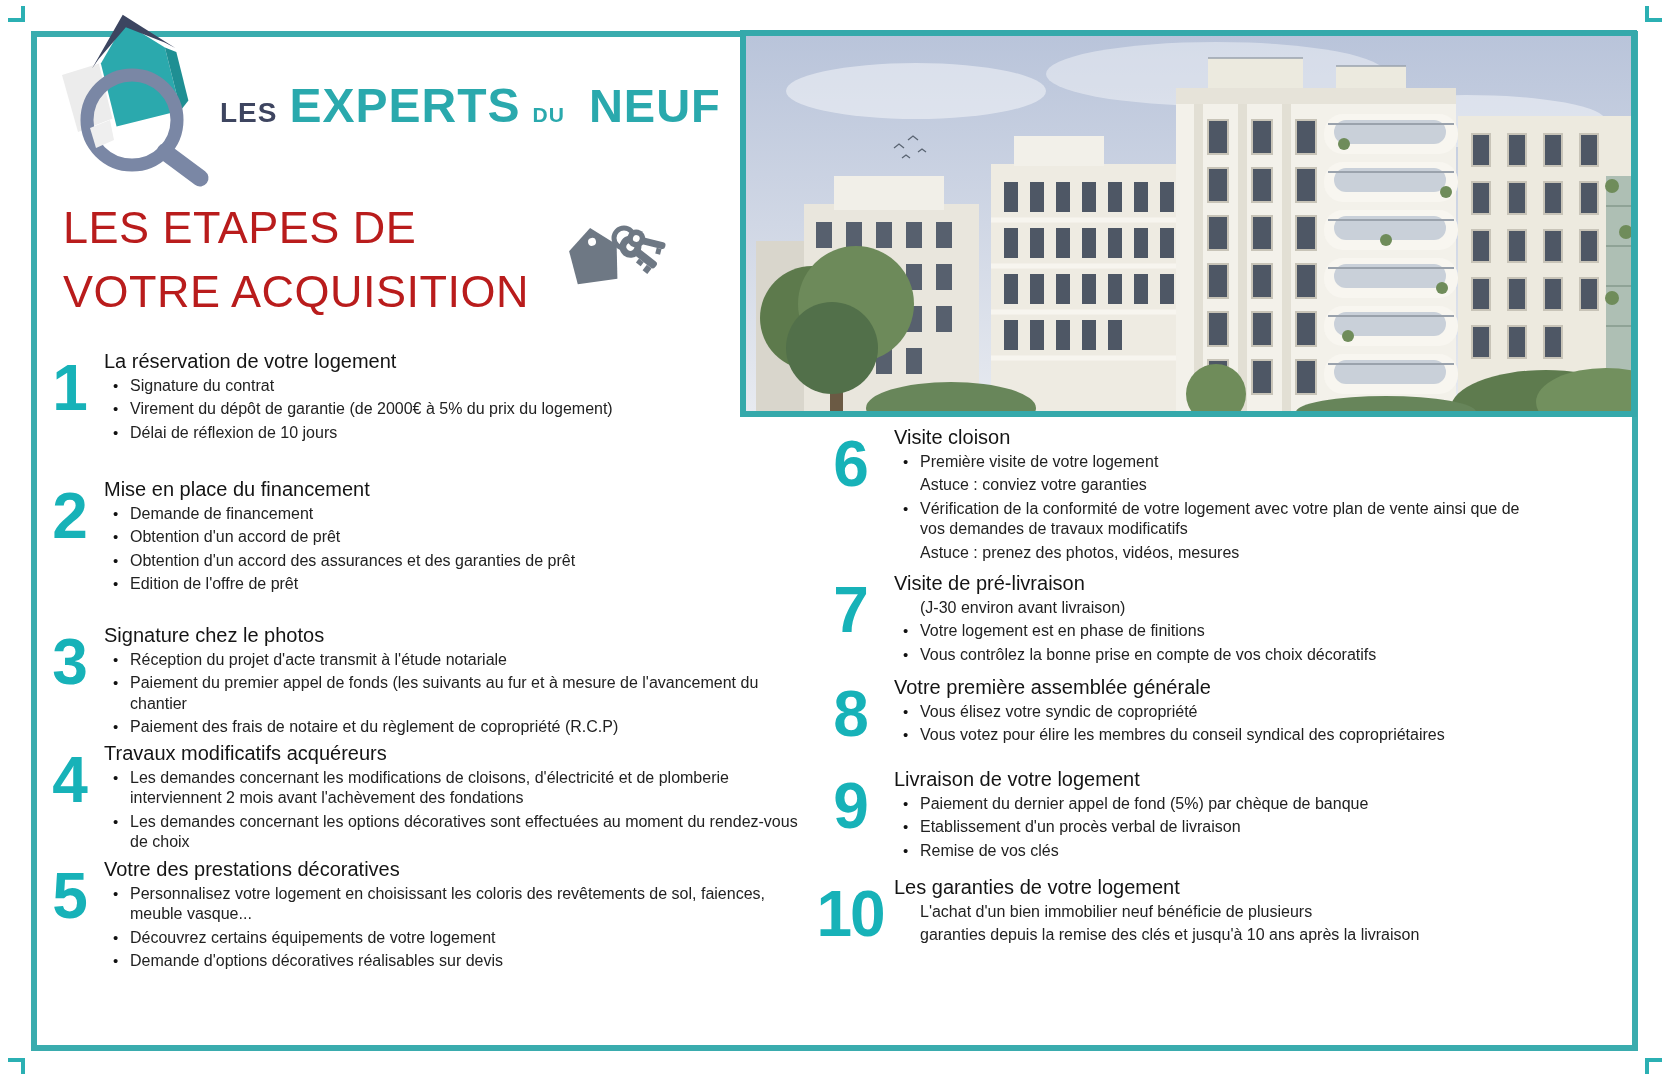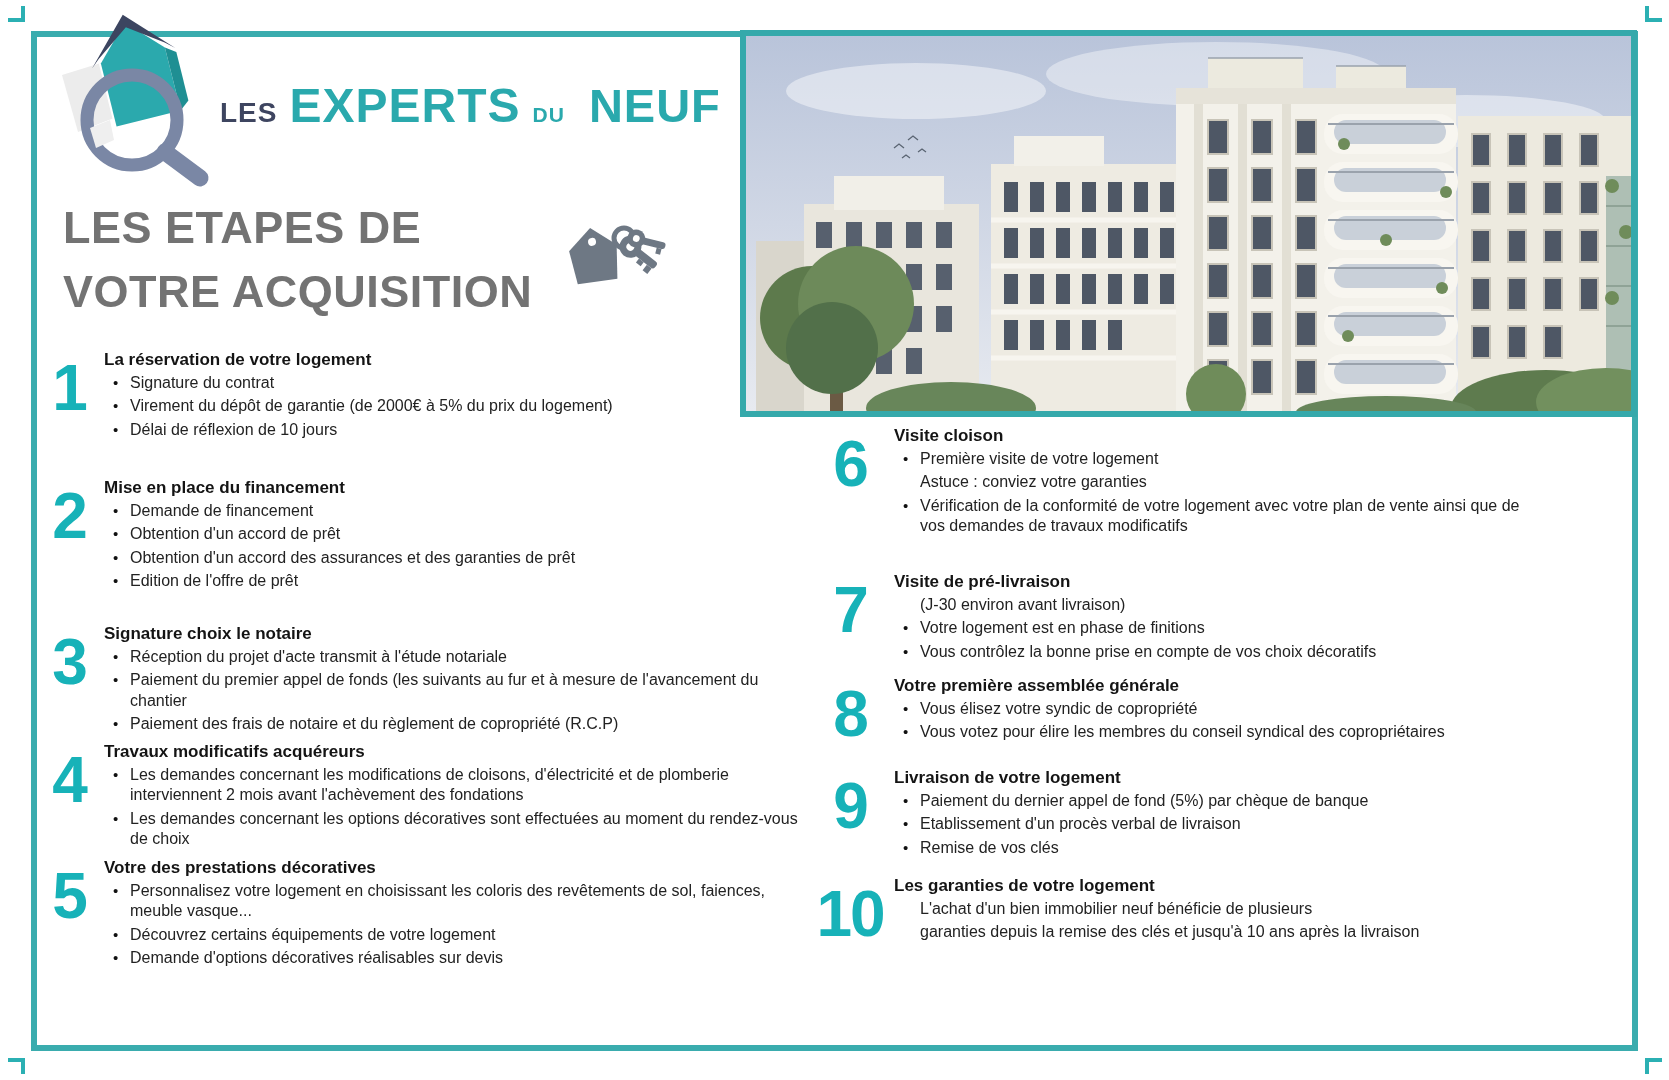"LES ETAPES DE" .main-title { color: #737373 -> #b91c1c; font-weight: 700 -> 400 }
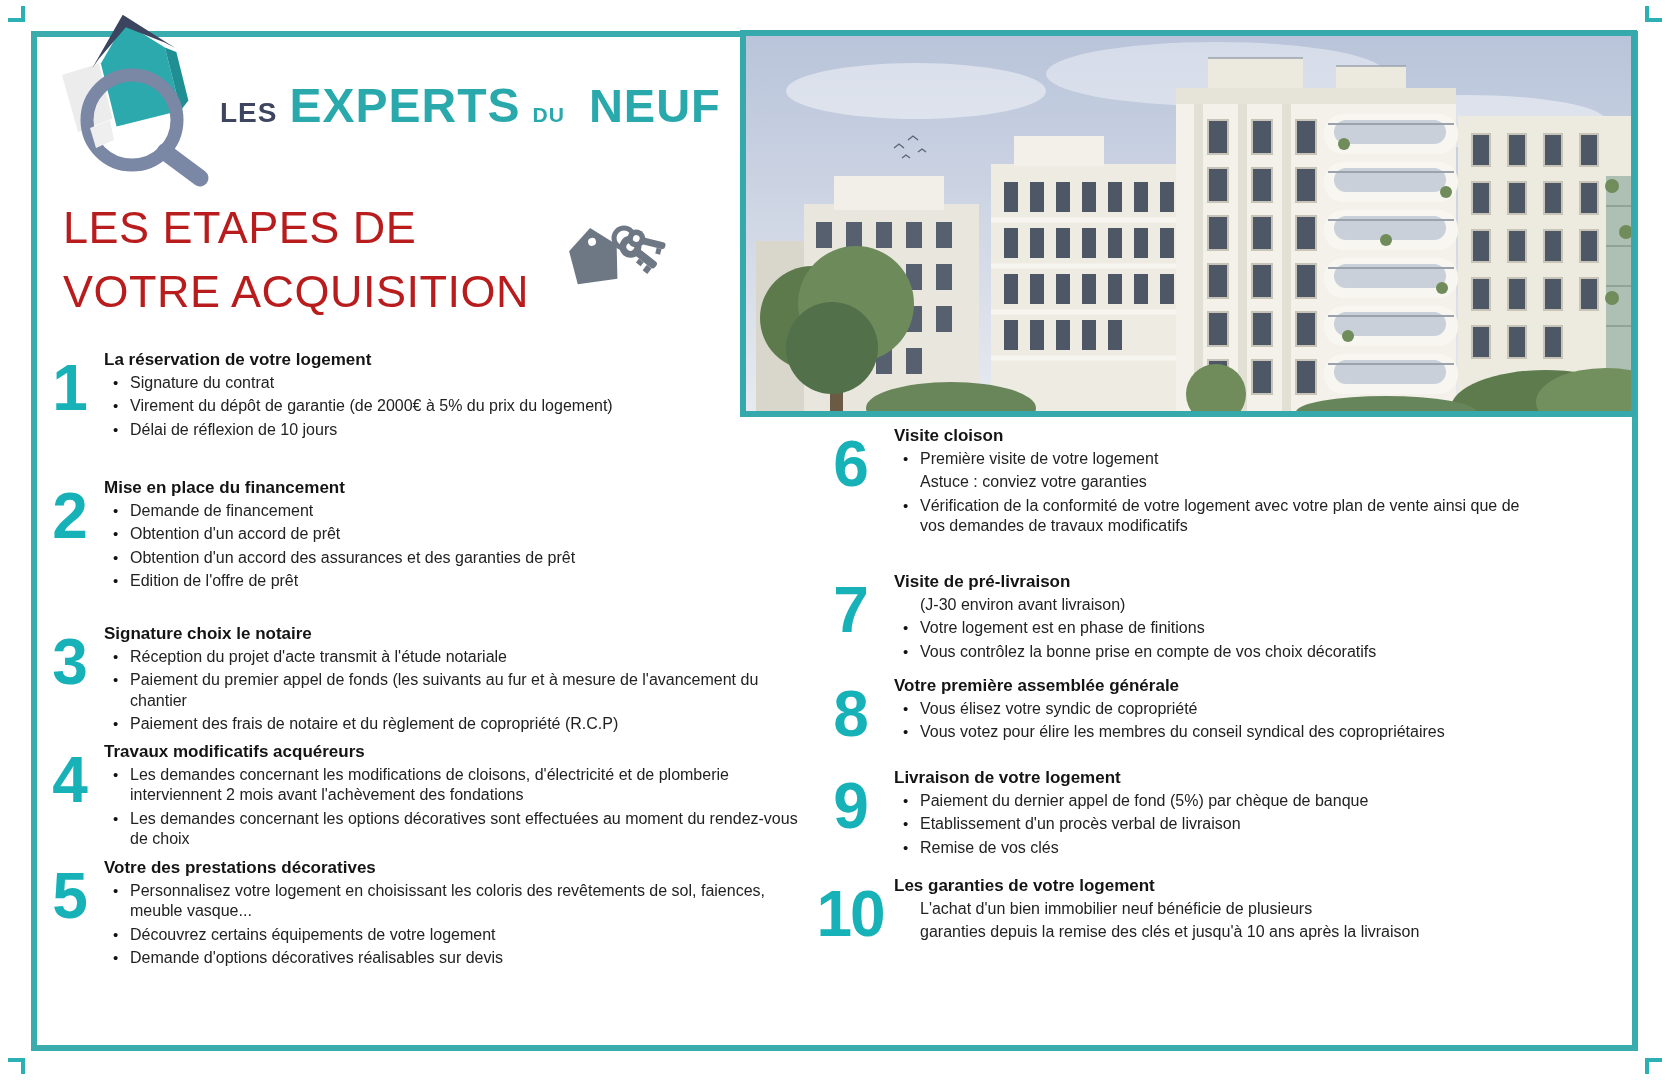"La réservation de votre logement" .step-heading { font-size: 17px -> 20px; font-weight: 700 -> 400 }
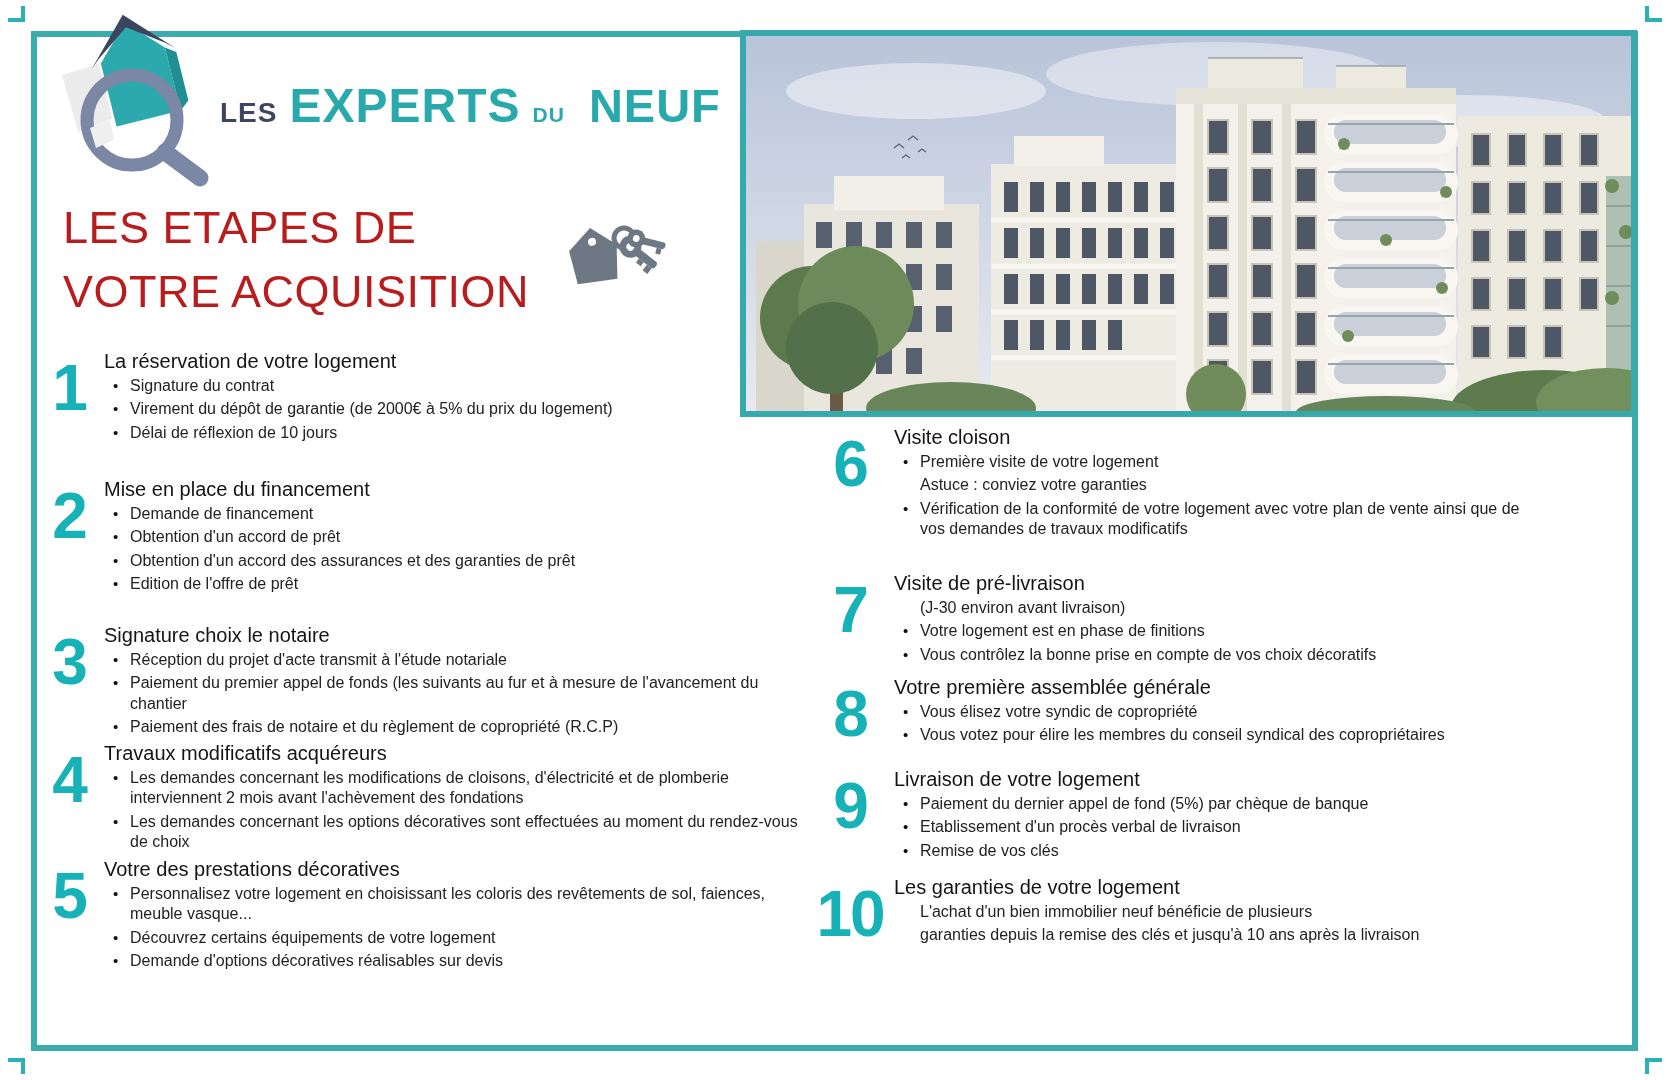"Astuce : prenez des photos," div.step-item { html: none -> <div> <span>•</span> <span>Astuce : prenez des photos, vidéos, mesures</span> </div> }
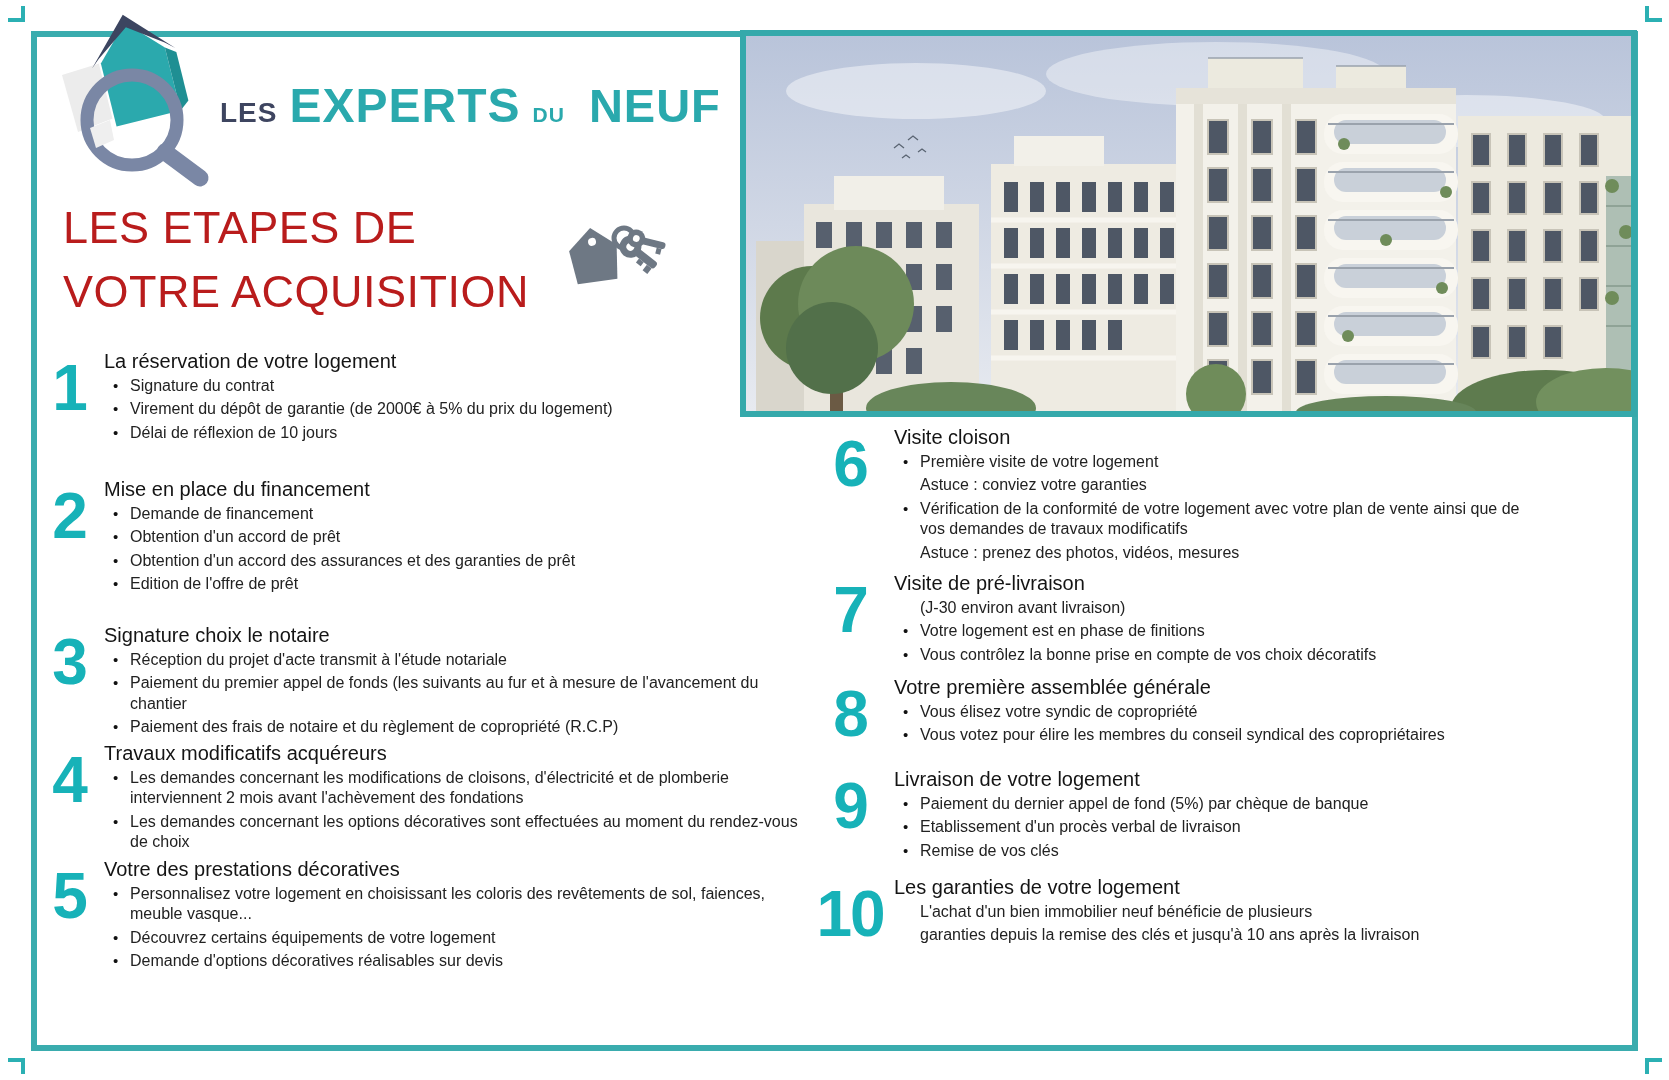"Signature choix le notaire" div.step-heading { text: choix le notaire -> chez le photos }
